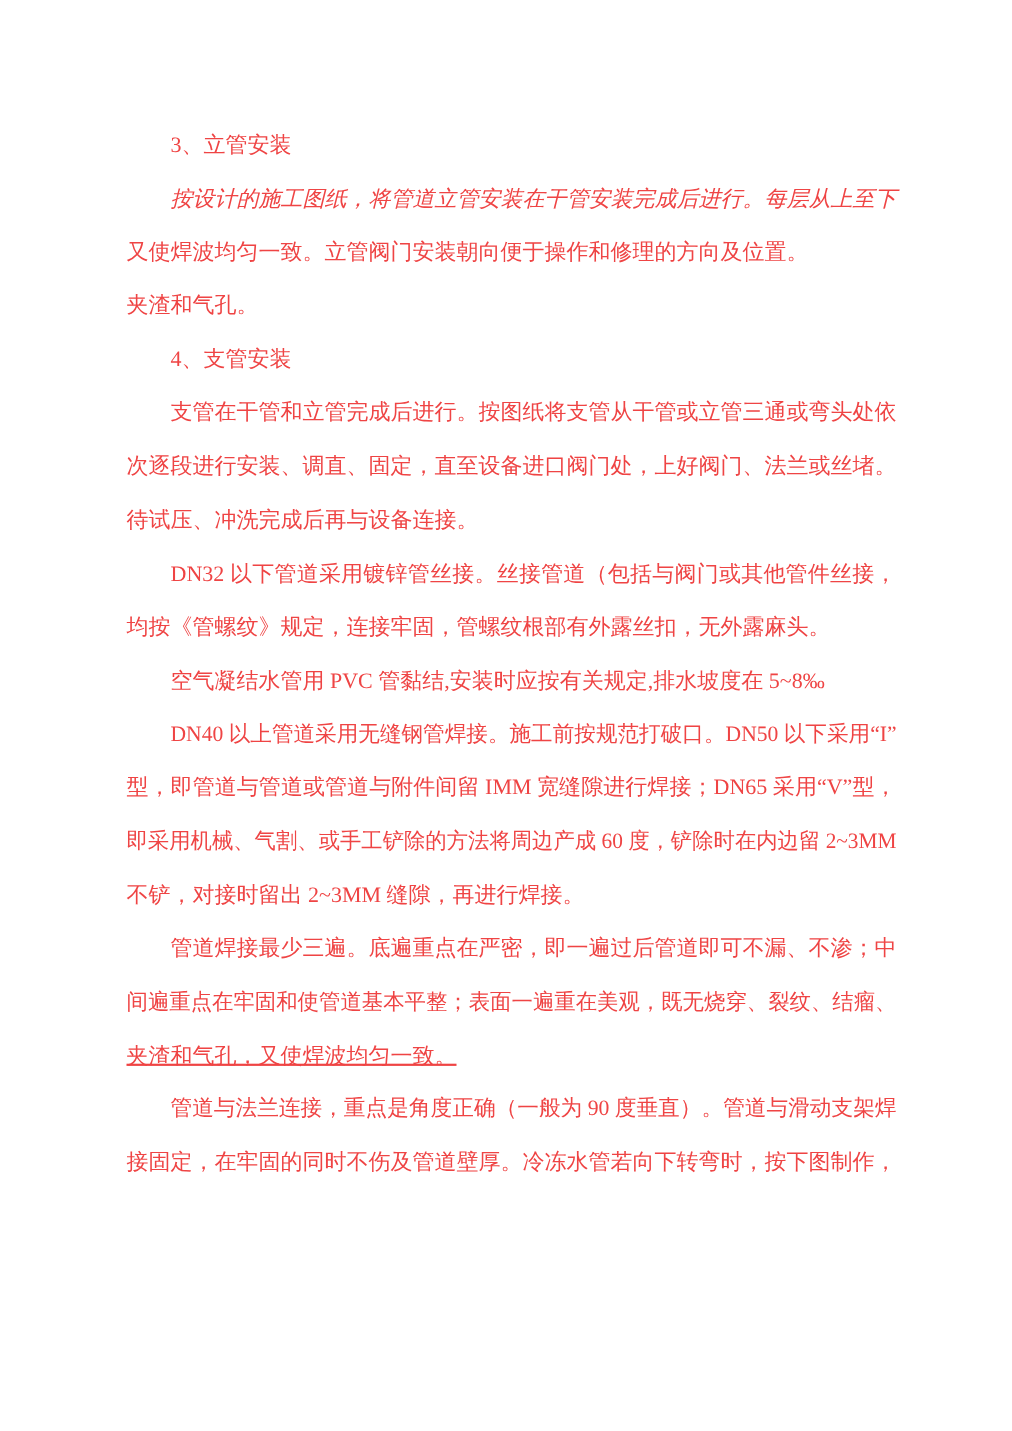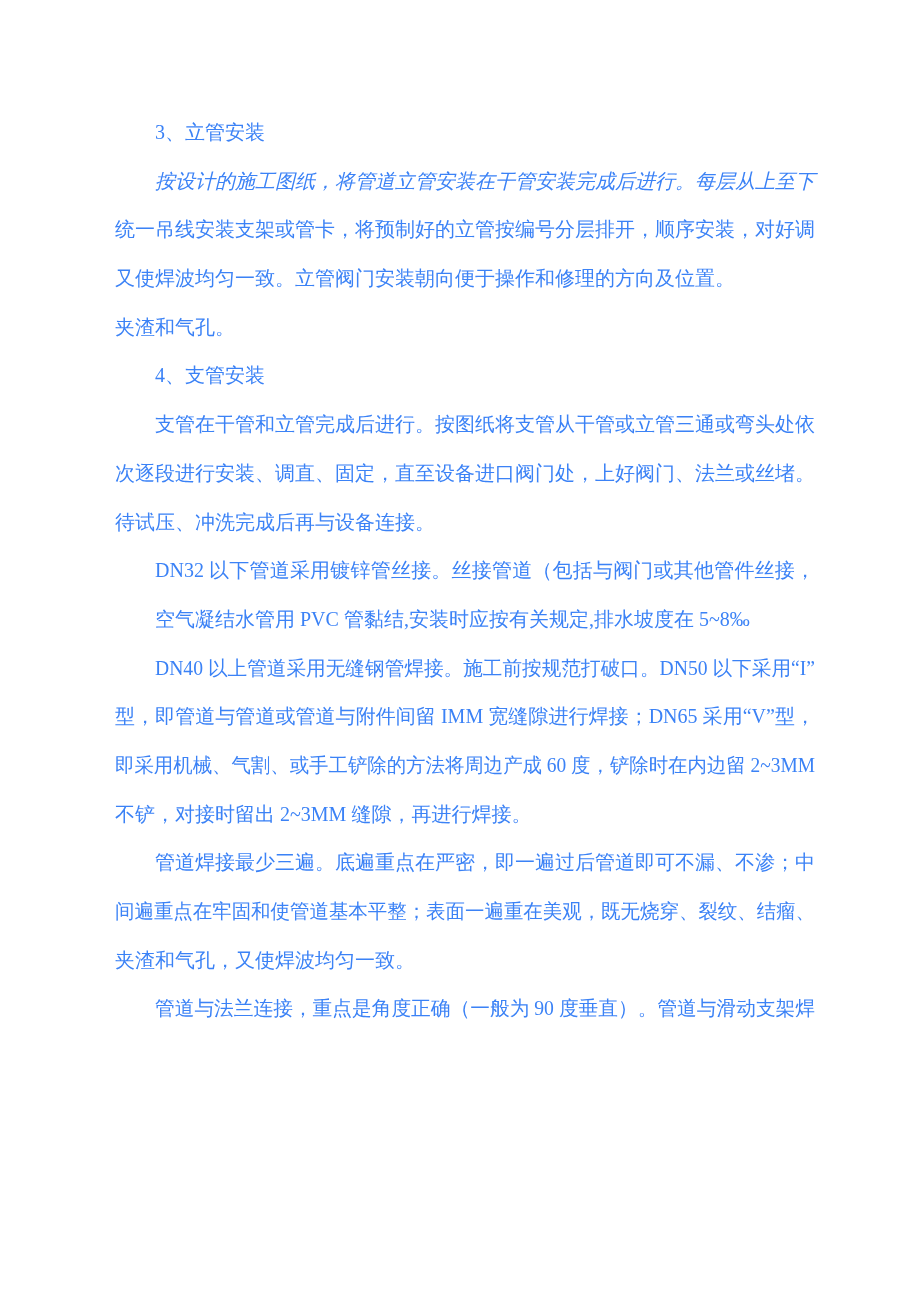"3、立管安装" .line { color: #3b82f6 -> #ef4444 }
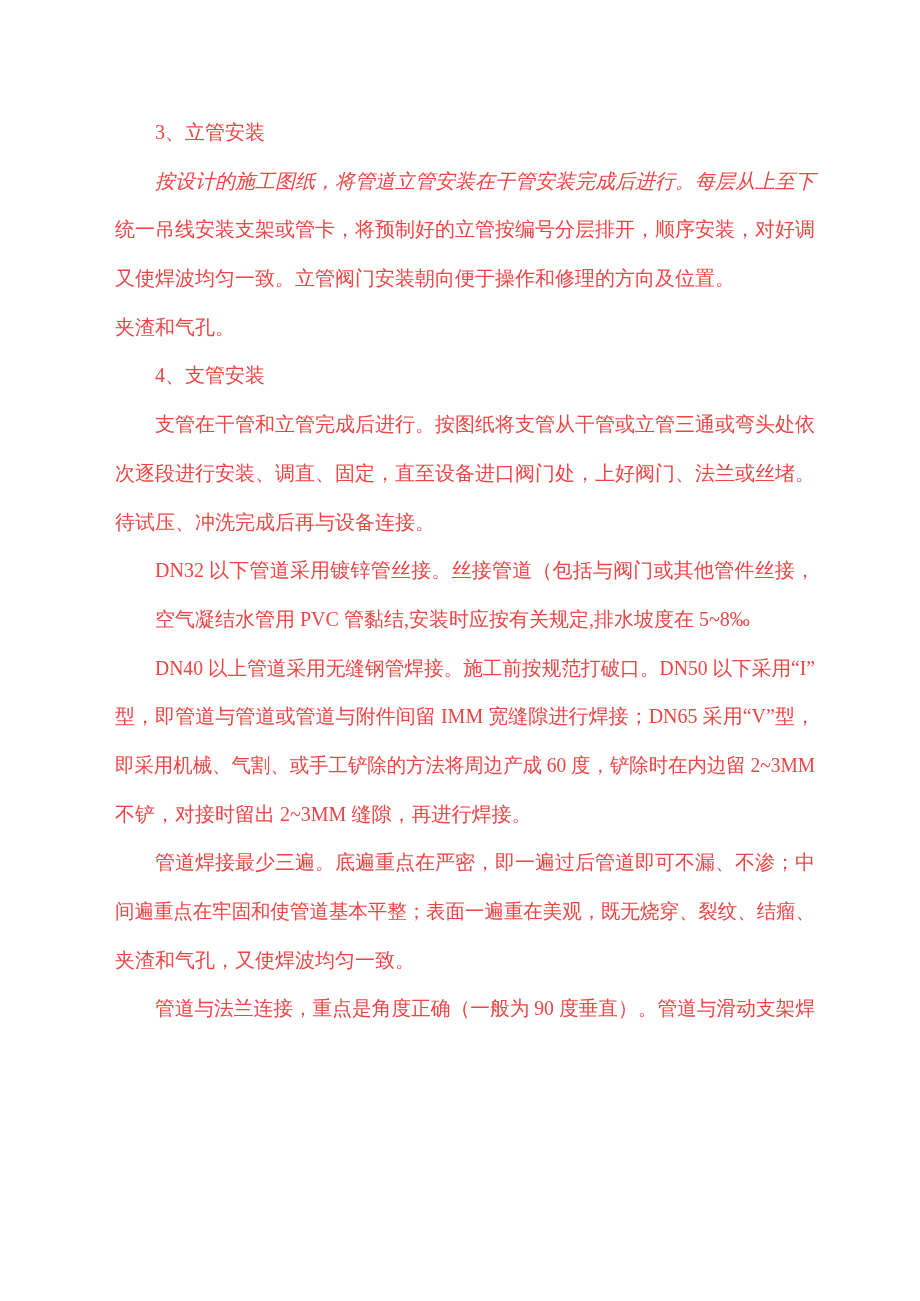"统一吊线安装支架或管卡，将预制好的立管按编号分层排开，顺序安装，对好调" div.line { html: <div><span>统一吊线安装支架或管卡，将预制好的立管按编号分层排开，顺序安装，对好调</span></div> -> none }
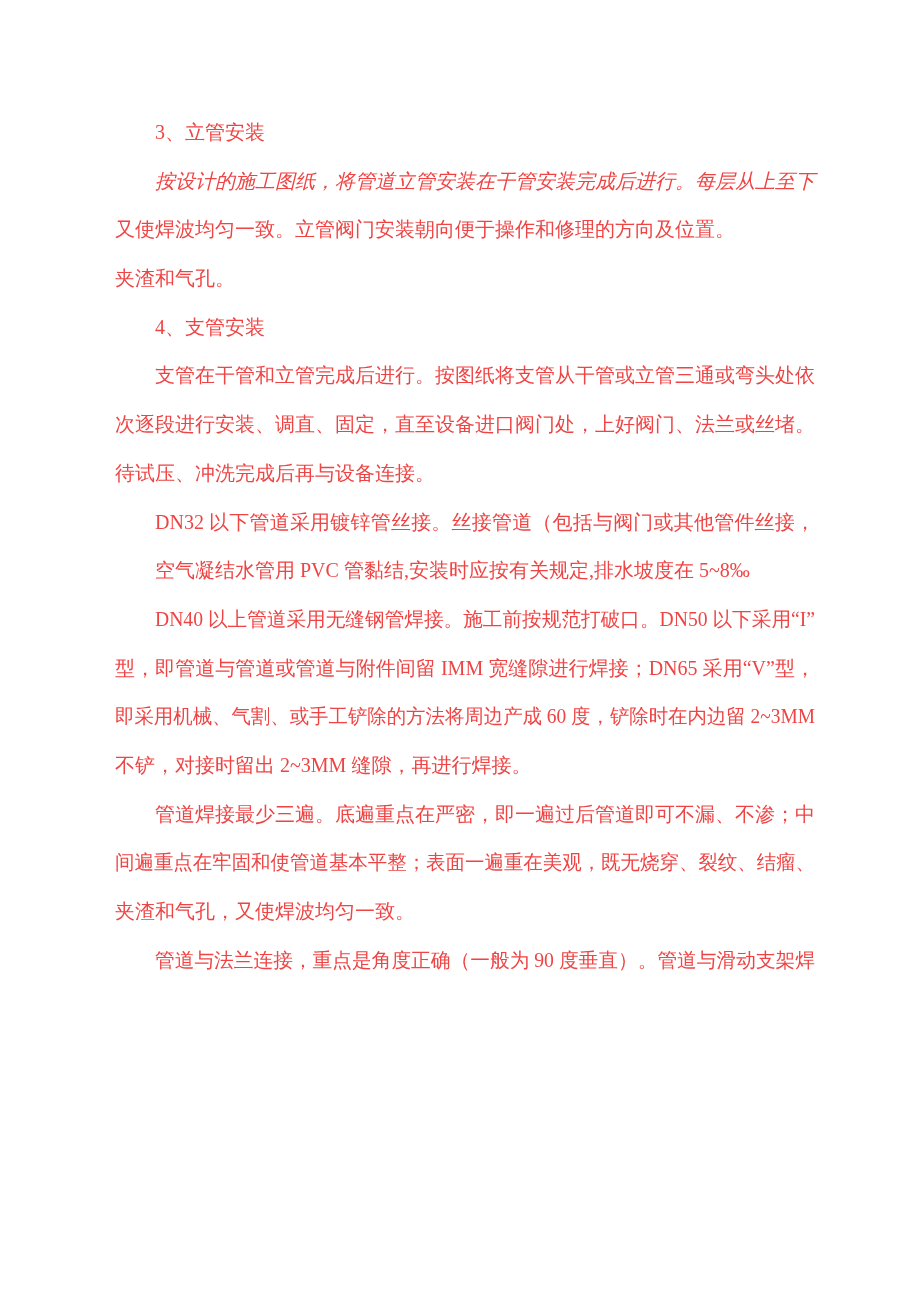"均按《管螺纹》规定，连接牢固，管螺纹根部有外露丝扣，无外露麻头。" div.line { html: none -> <div><span>均按《管螺纹》规定，连接牢固，管螺纹根部有外露丝扣，无外露麻头。</span></div> }
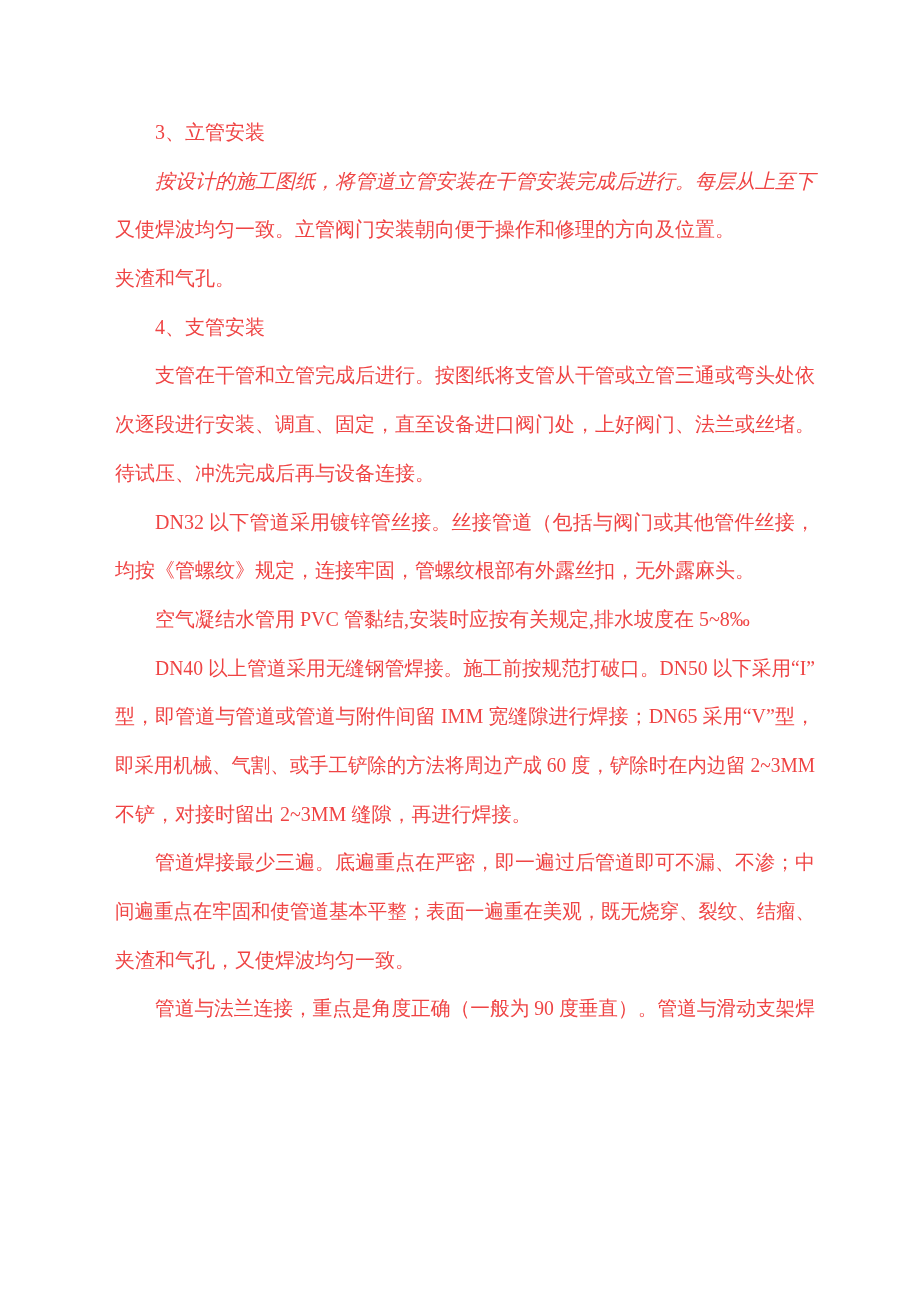"夹渣和气孔，又使焊波均匀一致。" div.line { text-decoration: none -> underline }
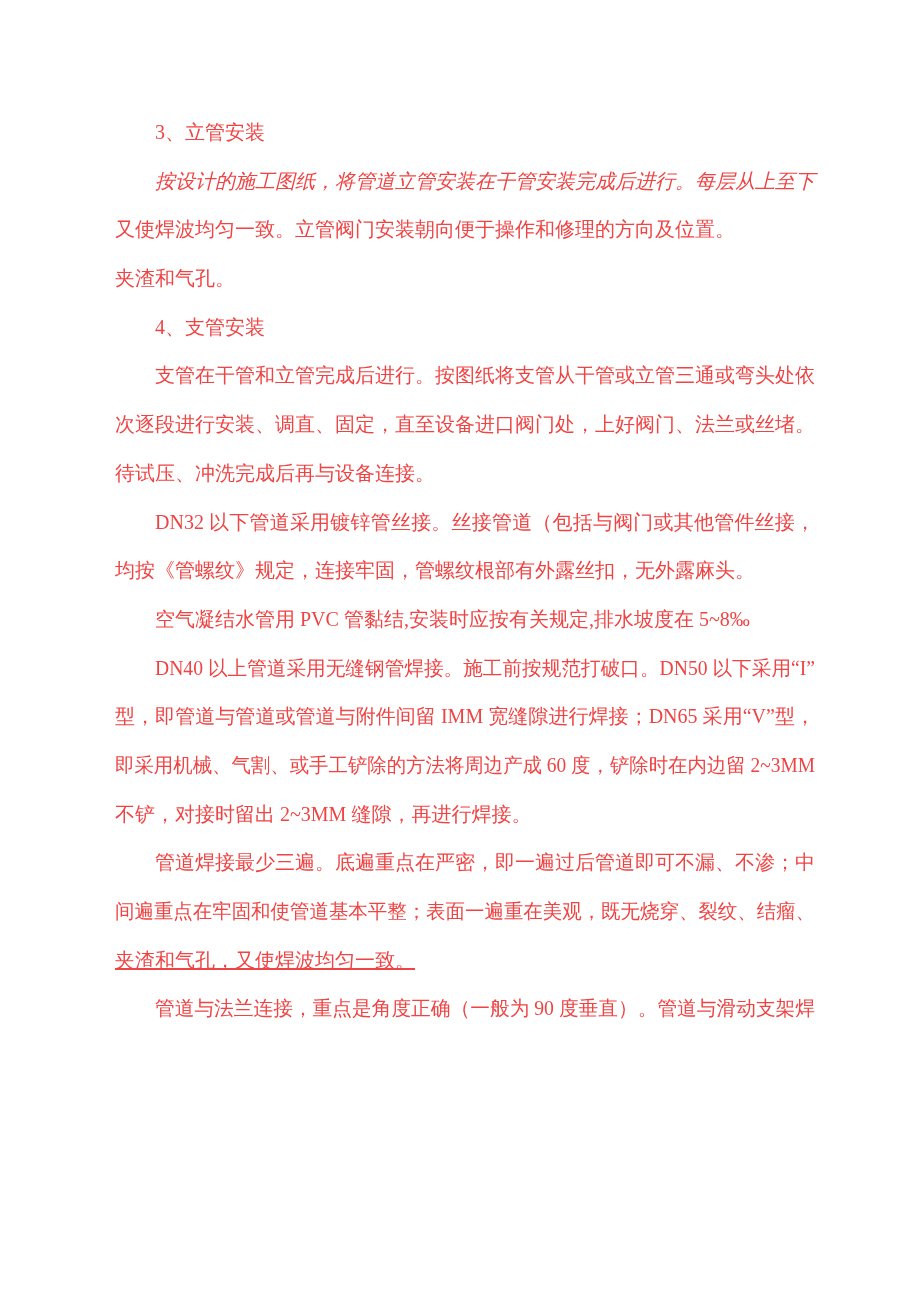"接固定，在牢固的同时不伤及管道壁厚。冷冻水管若向下转弯时，按下图制作，" div.line { html: none -> <div><span>接固定，在牢固的同时不伤及管道壁厚。冷冻水管若向下转弯时，按下图制作，</span></div> }
